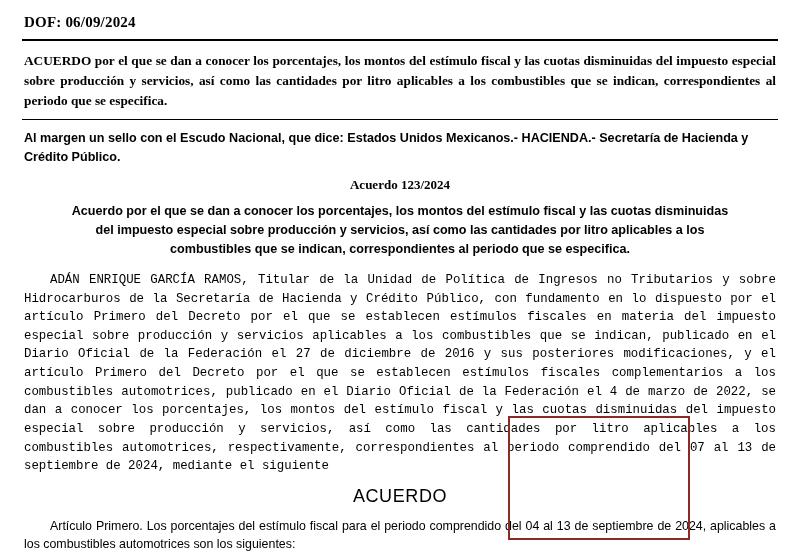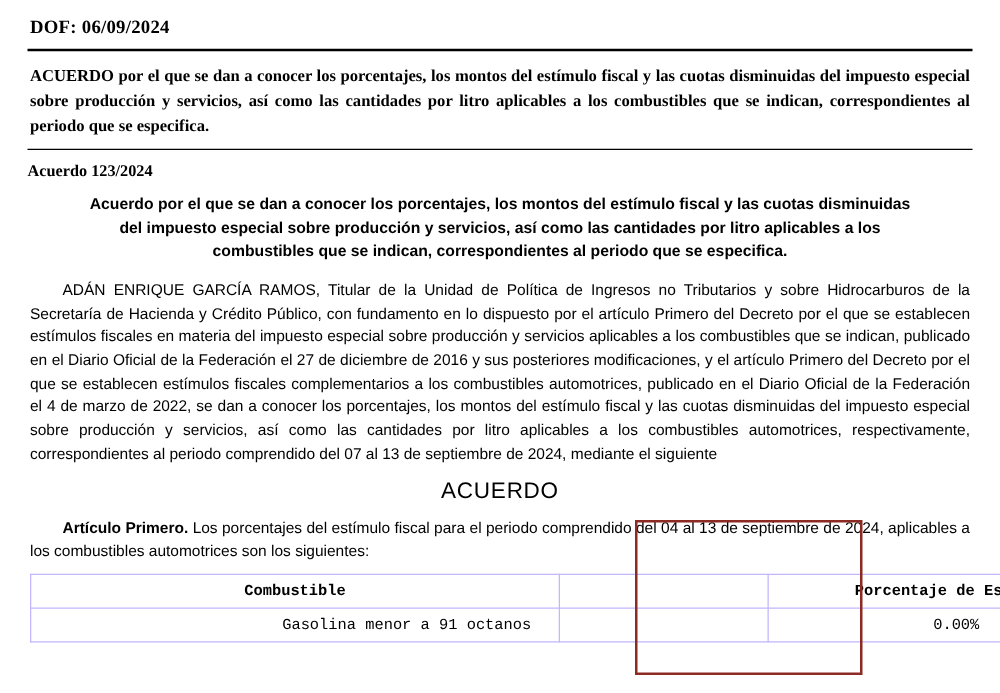"Al margen un sello con" div.margin-note { html: none -> <div>Al margen un sello con el Escudo Nacional, que dice: Estados Unidos Mexicanos.- HACIENDA.- Secretaría de Hacienda y Crédito Público.</div> }
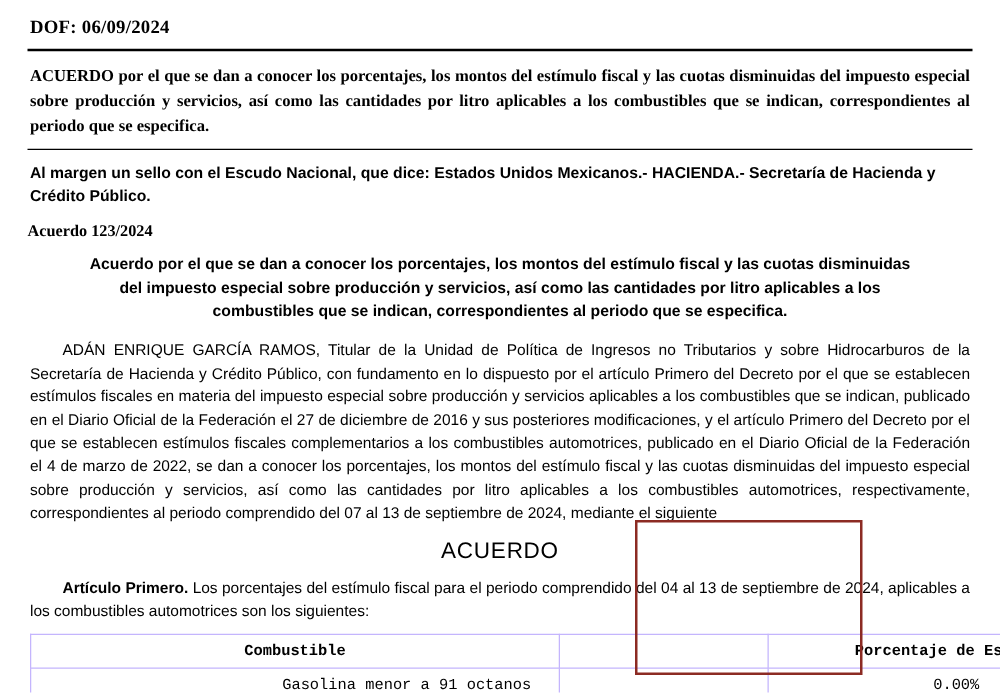"Acuerdo 123/2024" .acuerdo-num { text-align: left -> center }
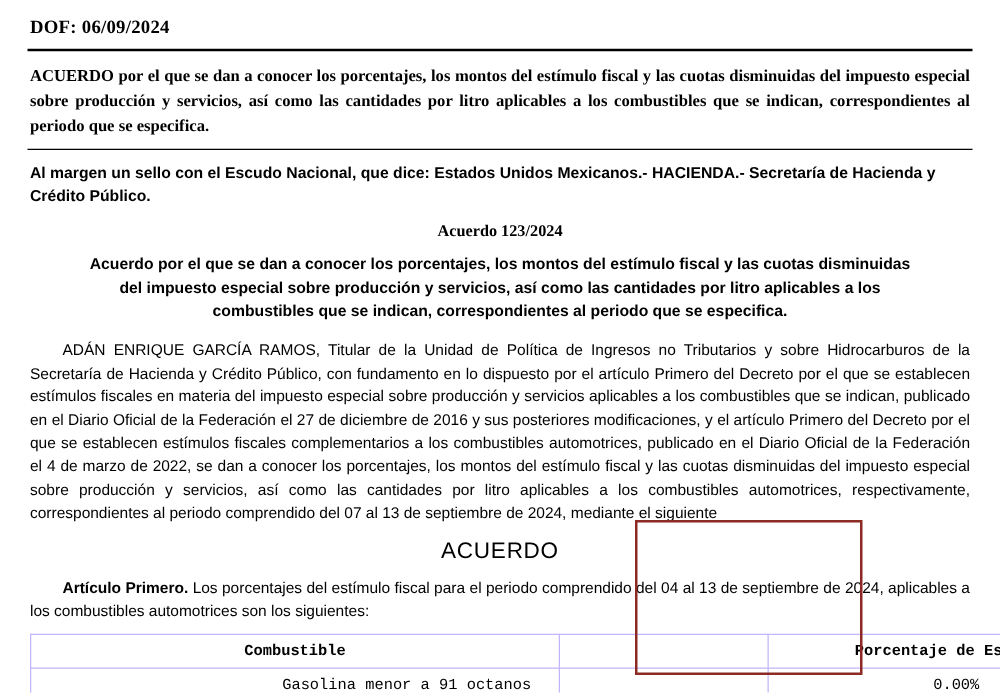"ADÁN ENRIQUE GARCÍA RAMOS, Titular" .body-par { font-family: Liberation Sans, sans-serif -> Liberation Mono, monospace }
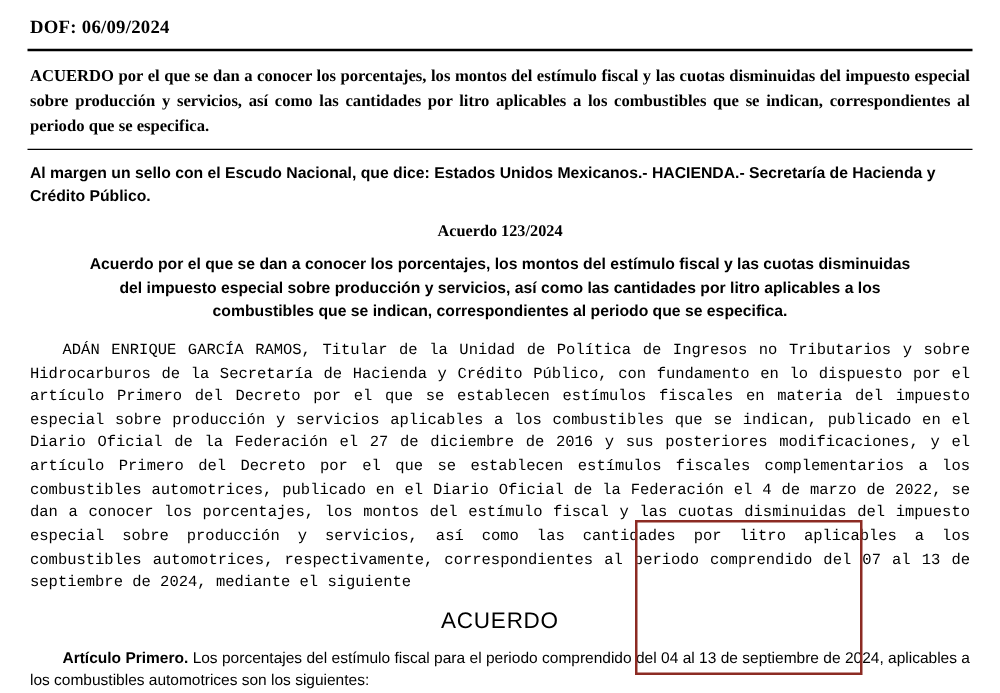"Artículo Primero." .articulo-par b { font-weight: bold -> normal }
